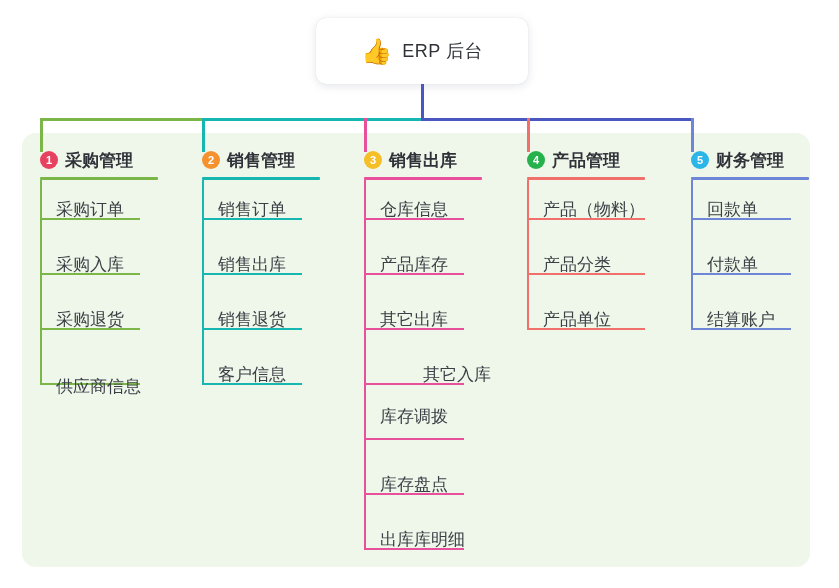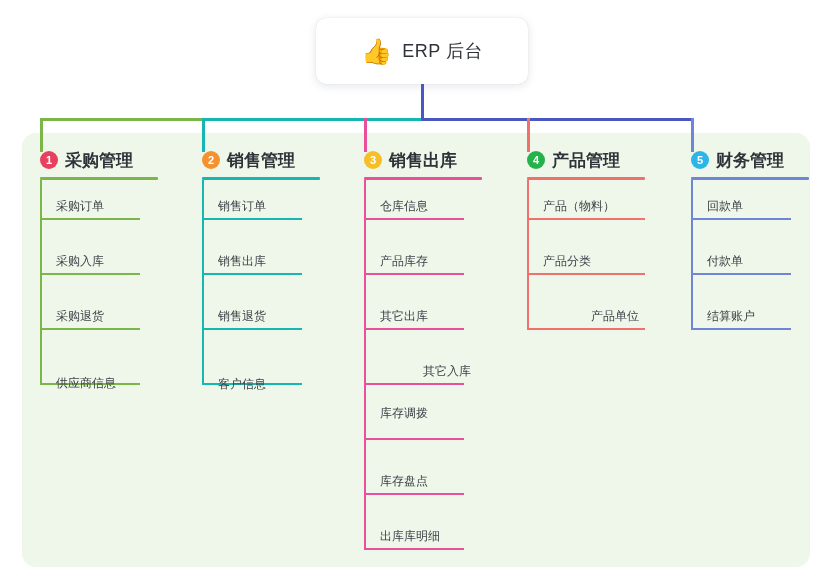"采购订单" .leaf-label { font-size: 12px -> 17px }
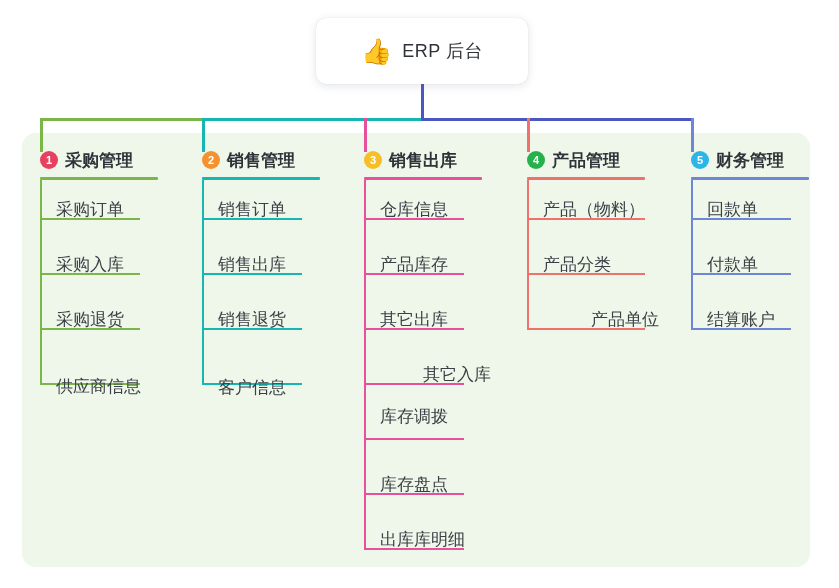"产品单位" div.leaf-label { margin-left: 48px -> none }
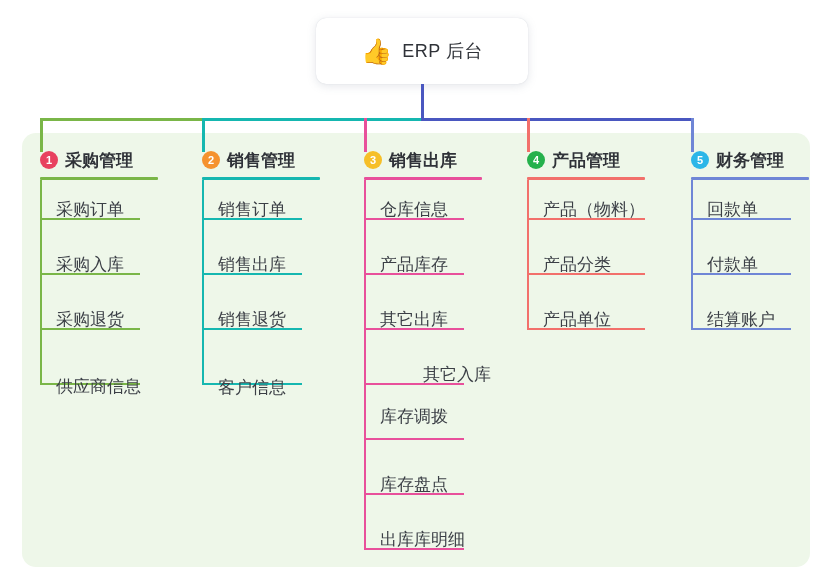"客户信息" div.leaf-label { top: 253px -> 240px }
